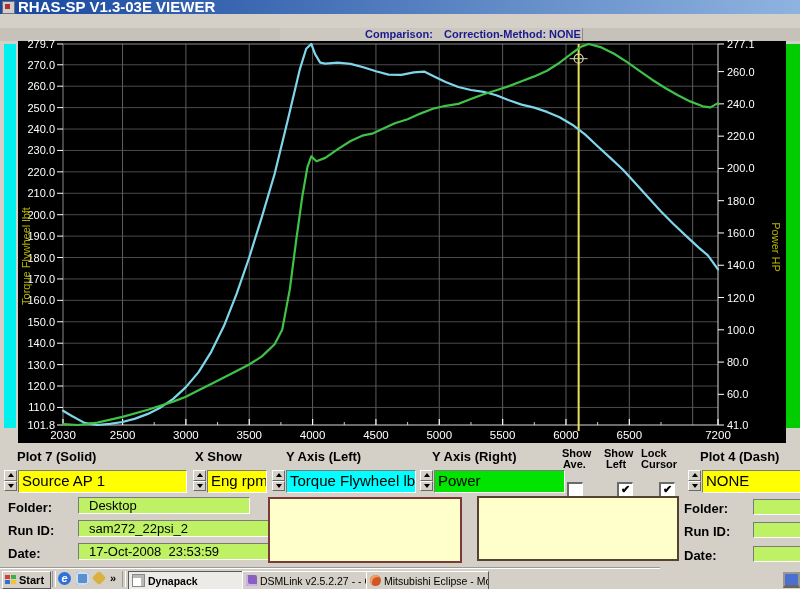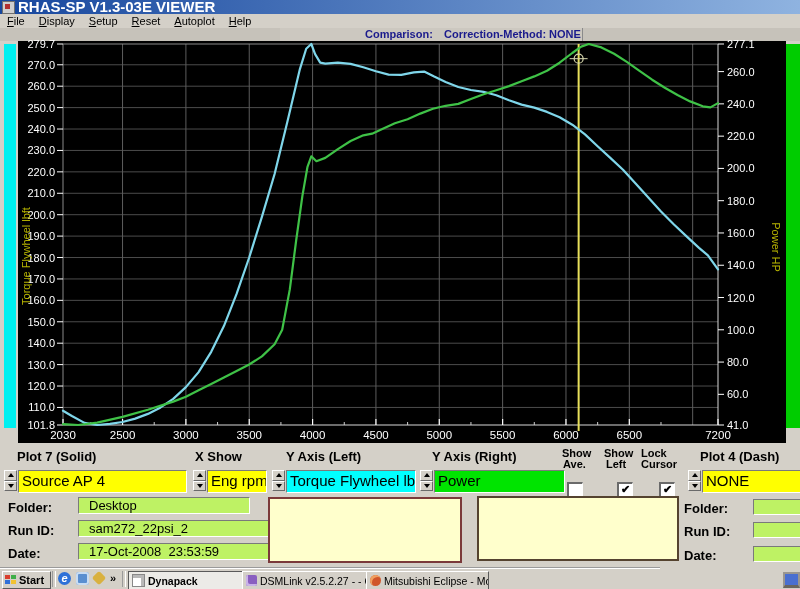"File" div.abs { html: <div> <span><u>F</u>ile</span> <span><u>D</u>isplay</span> <span><u>S</u>etup</span> <span><u>R</u>eset</span> <span><u>A</u>utoplot</span> <span><u>H</u>elp</span> </div> -> none }
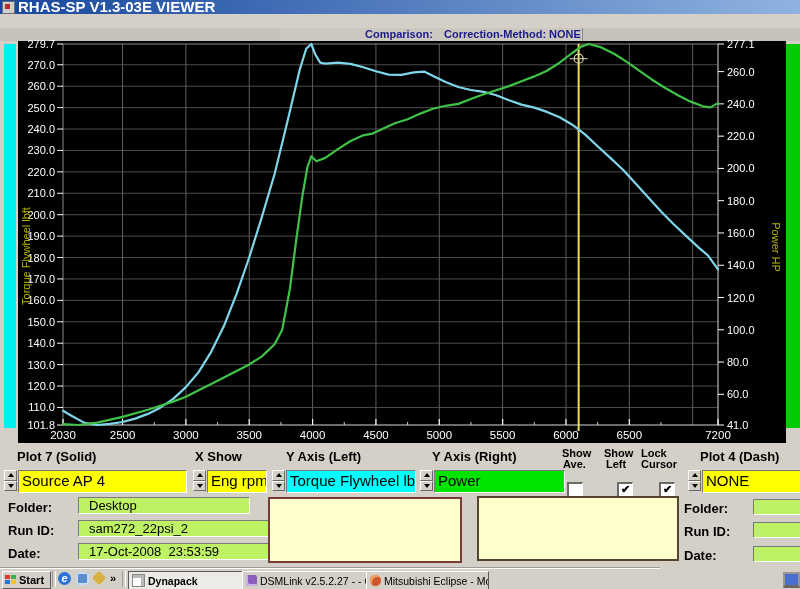"Source AP 4" div.abs { text: 4 -> 1 }
